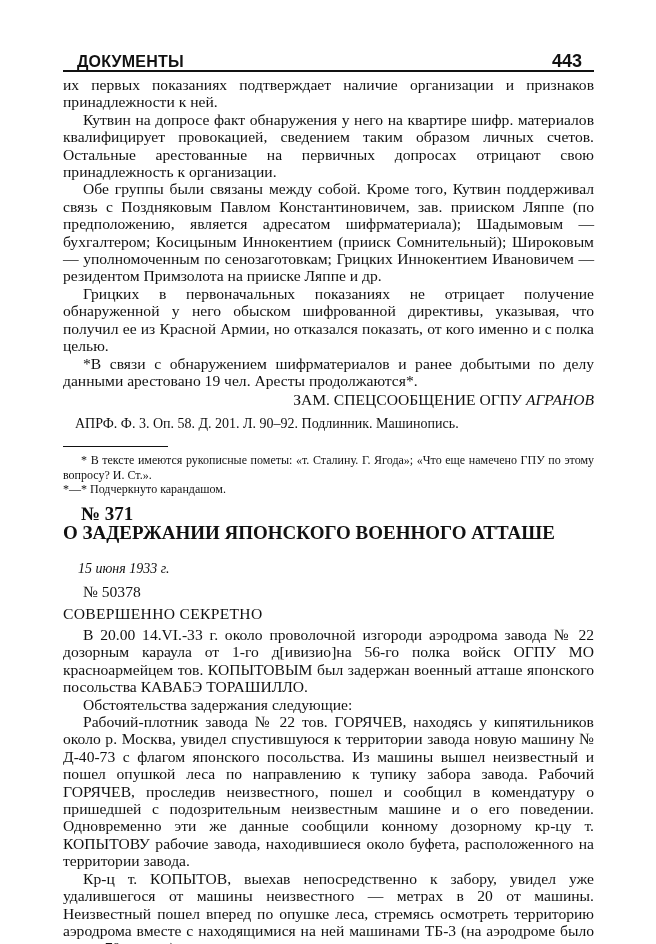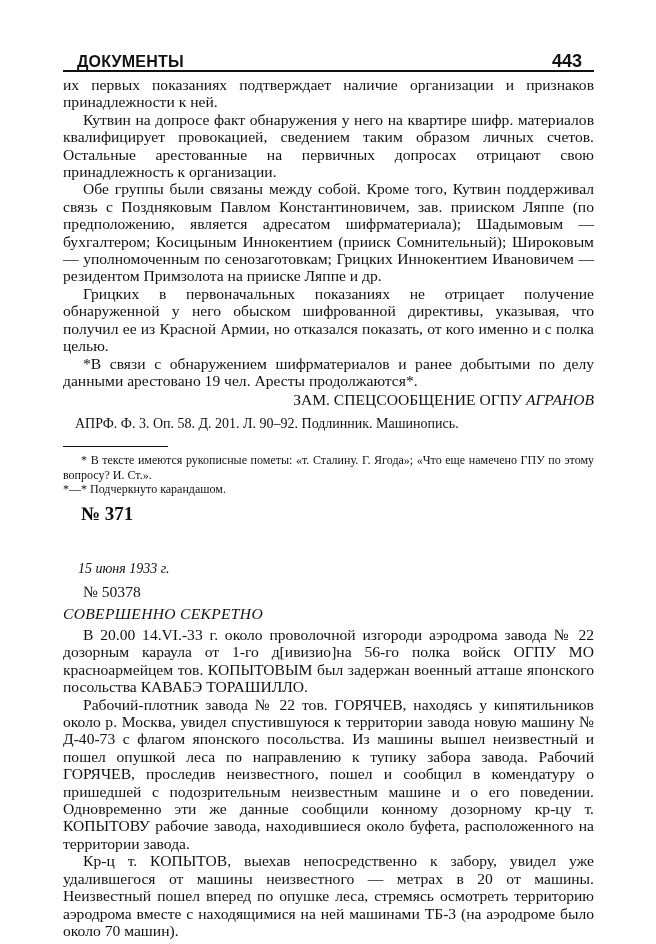"О ЗАДЕРЖАНИИ ЯПОНСКОГО ВОЕННОГО АТТАШЕ" div { html: none -> <div>О ЗАДЕРЖАНИИ ЯПОНСКОГО ВОЕННОГО АТТАШЕ</div> }
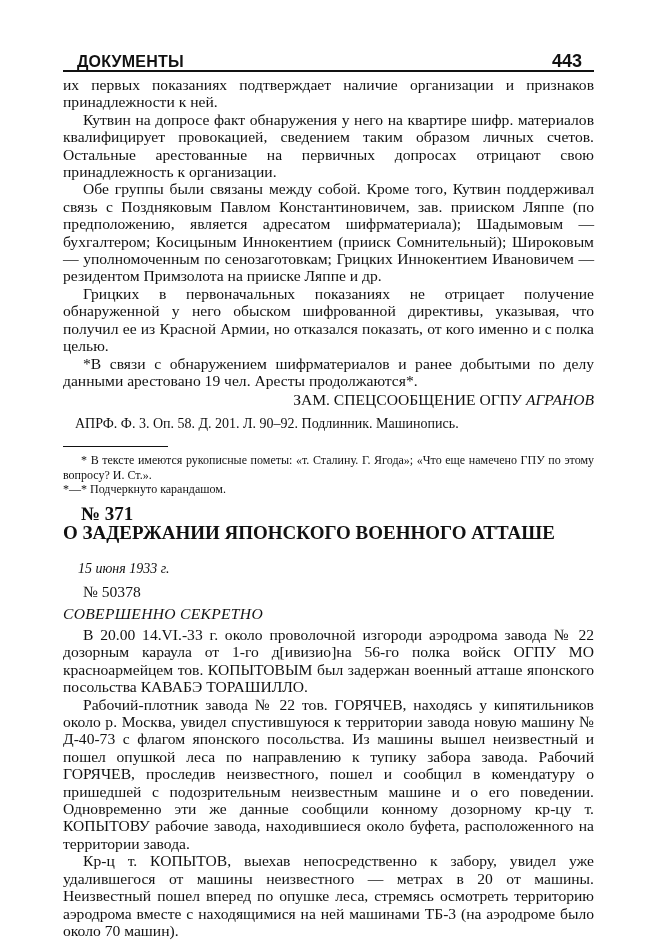"СОВЕРШЕННО СЕКРЕТНО" .secret { font-style: italic -> none }
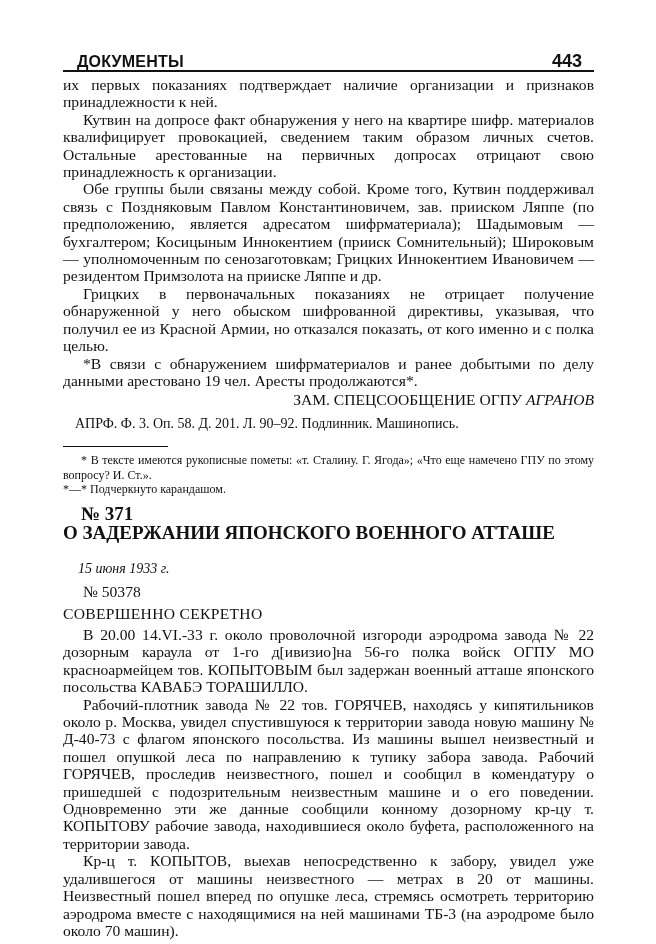"Обстоятельства задержания следующие:" p { html: none -> <p>Обстоятельства задержания следующие:</p> }
